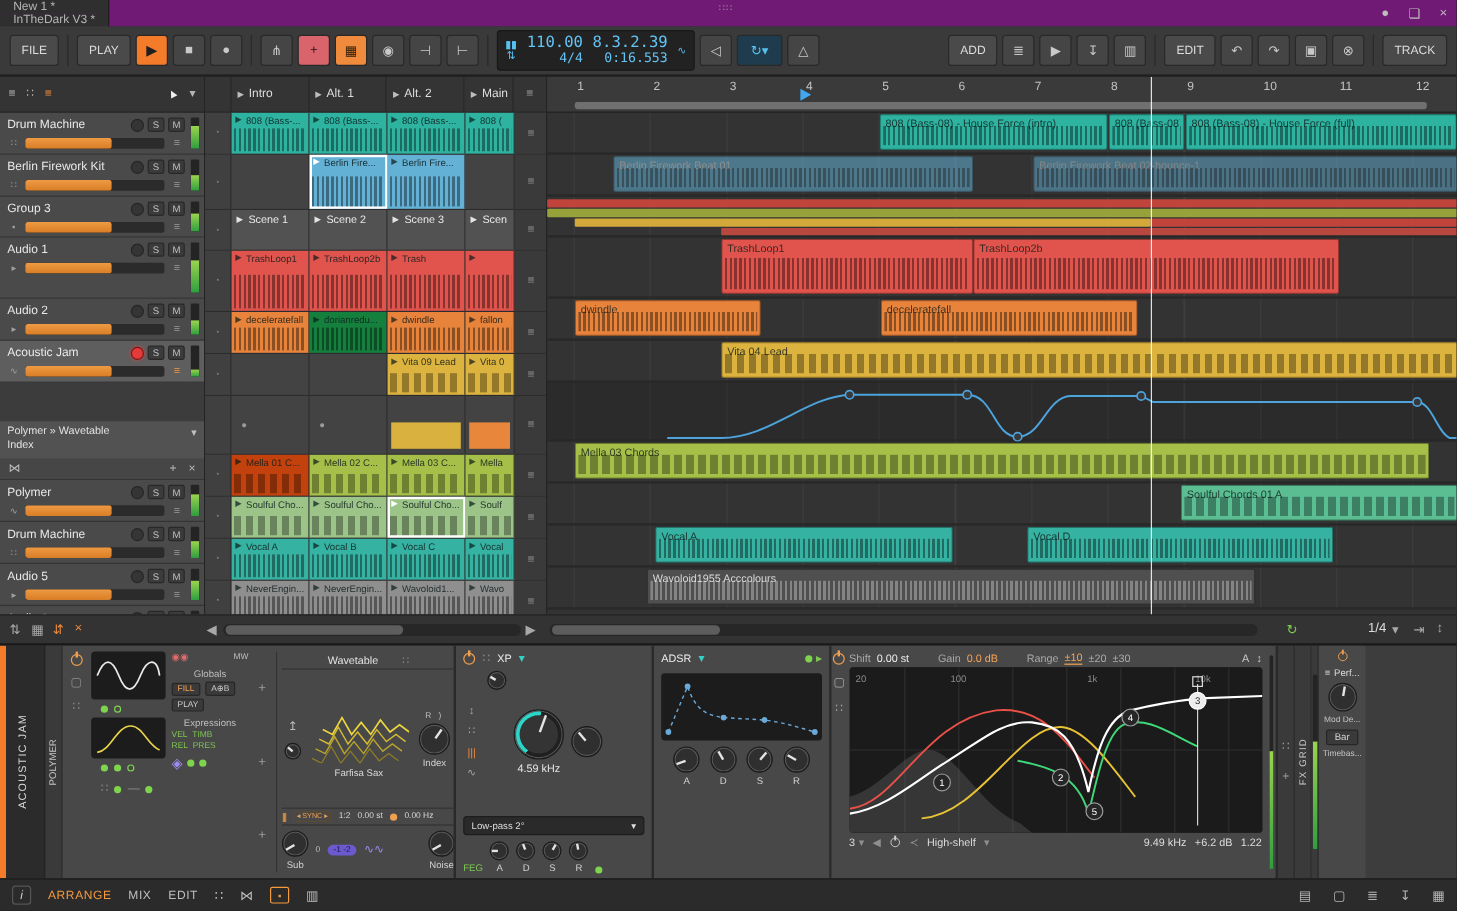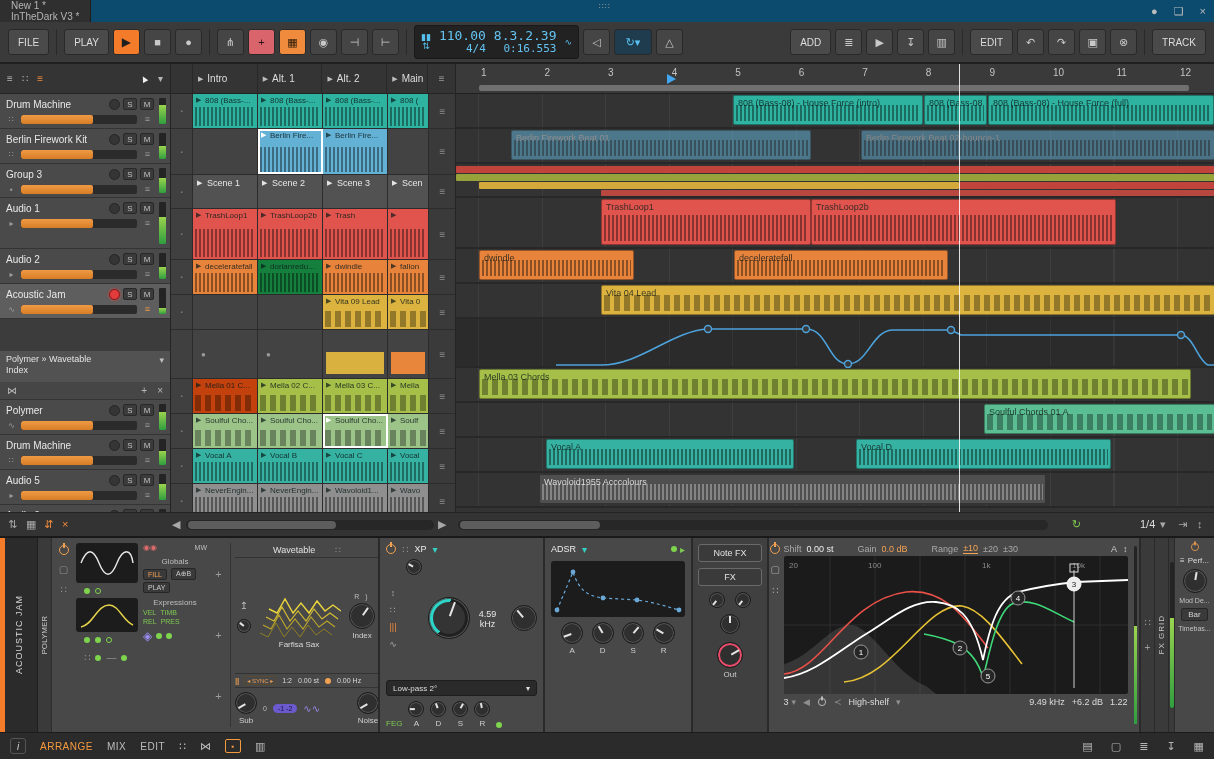"New 1 *" #titlebar { background: #0c4a6e -> #701a75 }
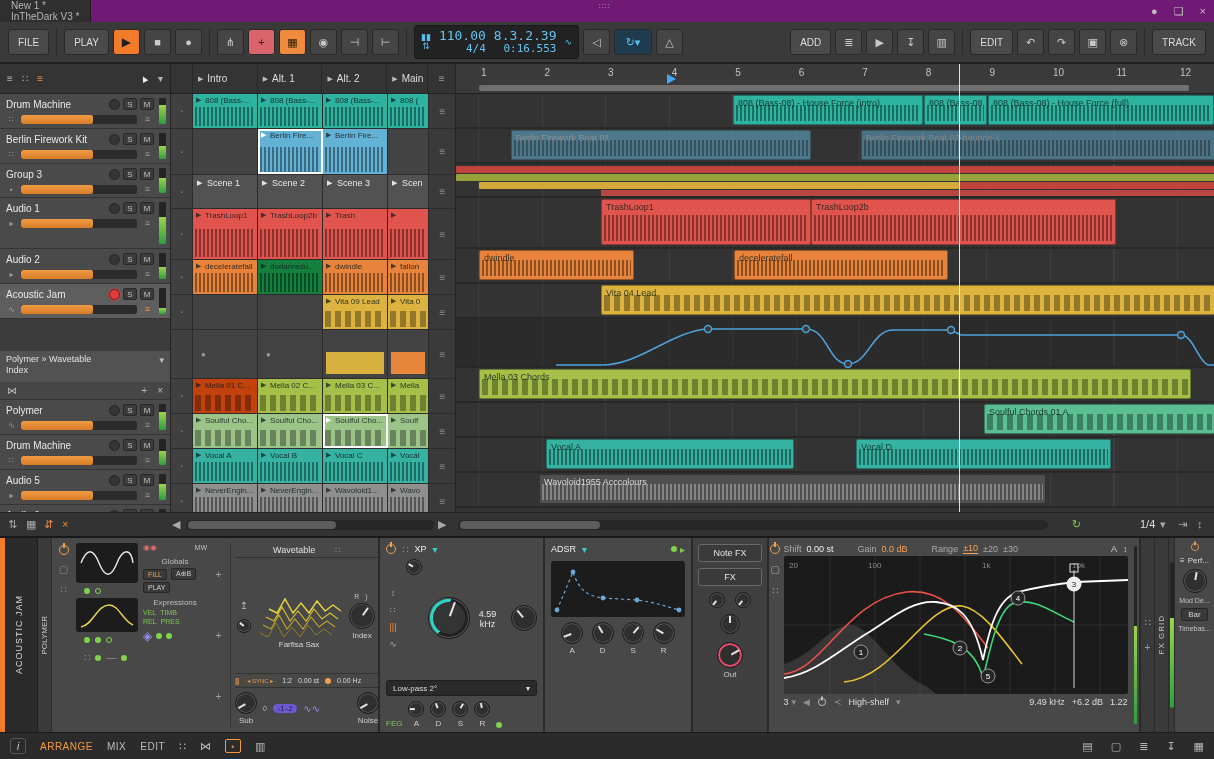"Note FX" div.device { html: <div> <div> <span>Note FX</span> </div> <div> <span>FX</span> </div> <div> <span></span> <span></span> </div> <span></span> <div> <span></span> <div>Out</div> </div> </div> -> none }
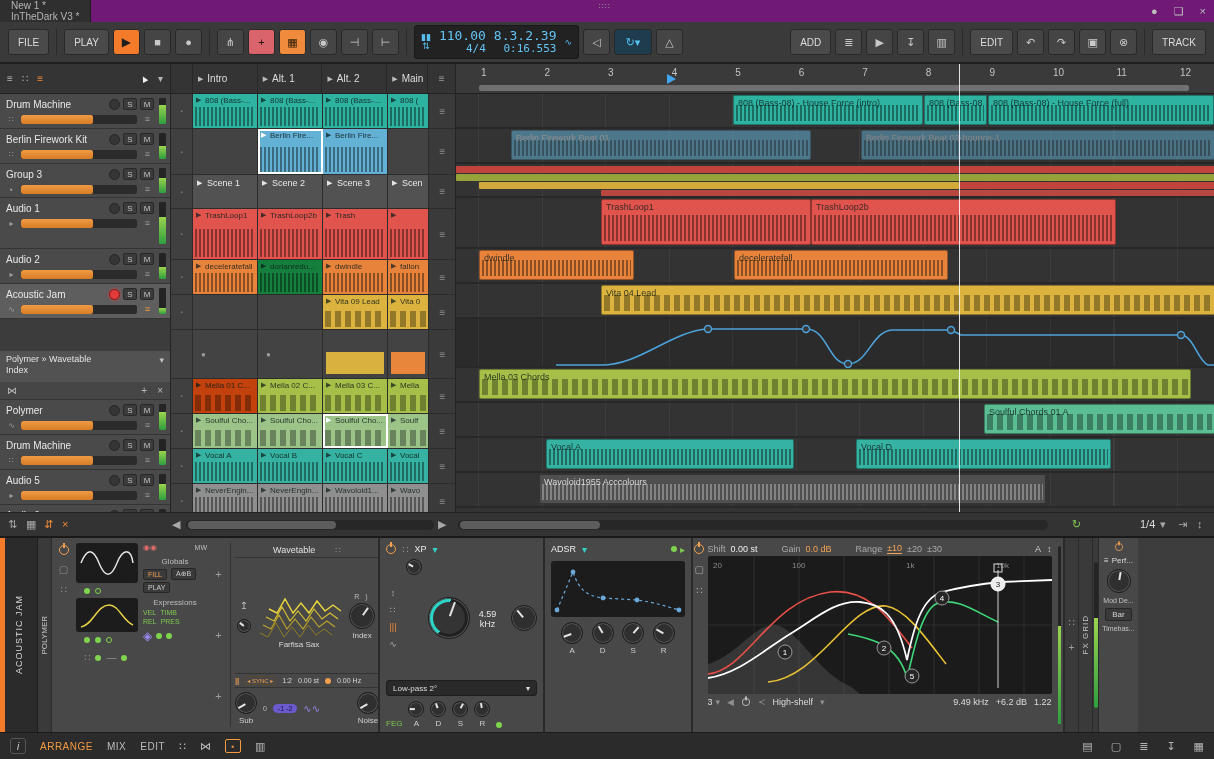"4.59 kHz" .bigknob-wrap { flex-direction: row -> column }
